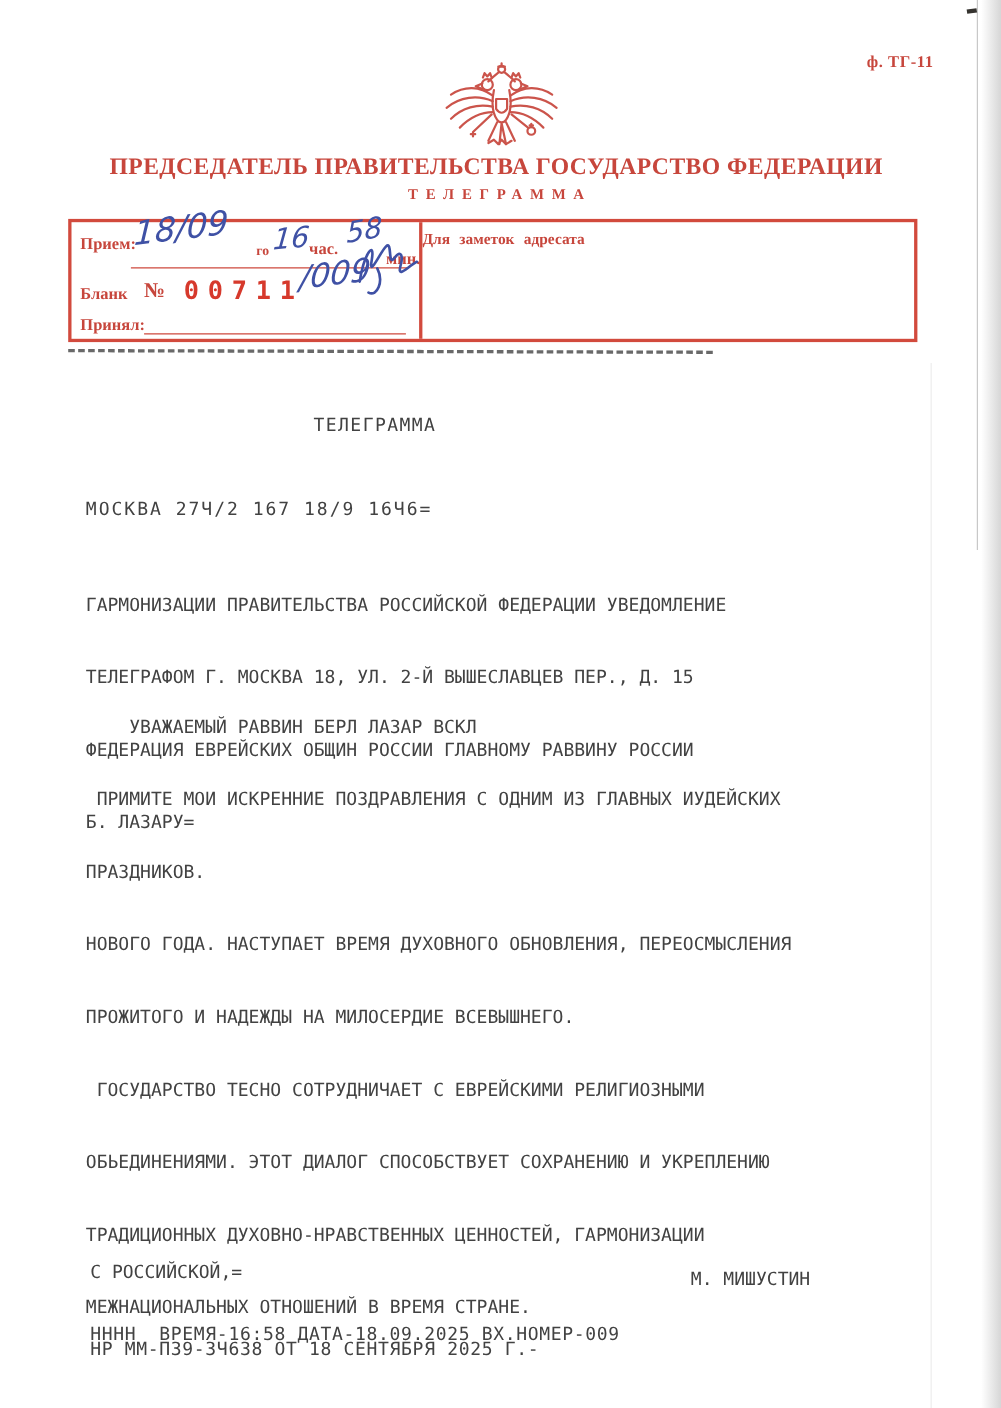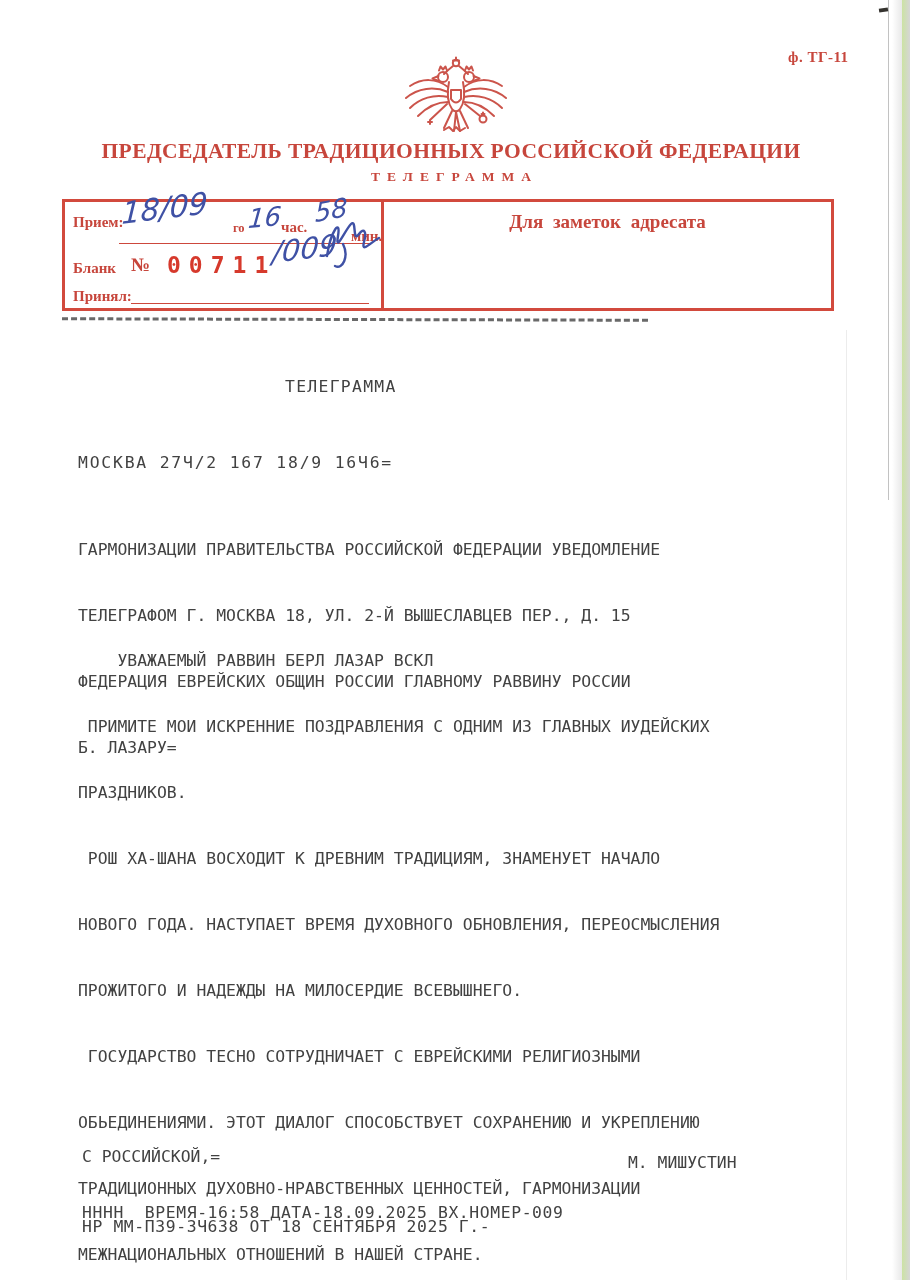"ф. ТГ-11" .scan { background: #bef264 -> #ffffff }
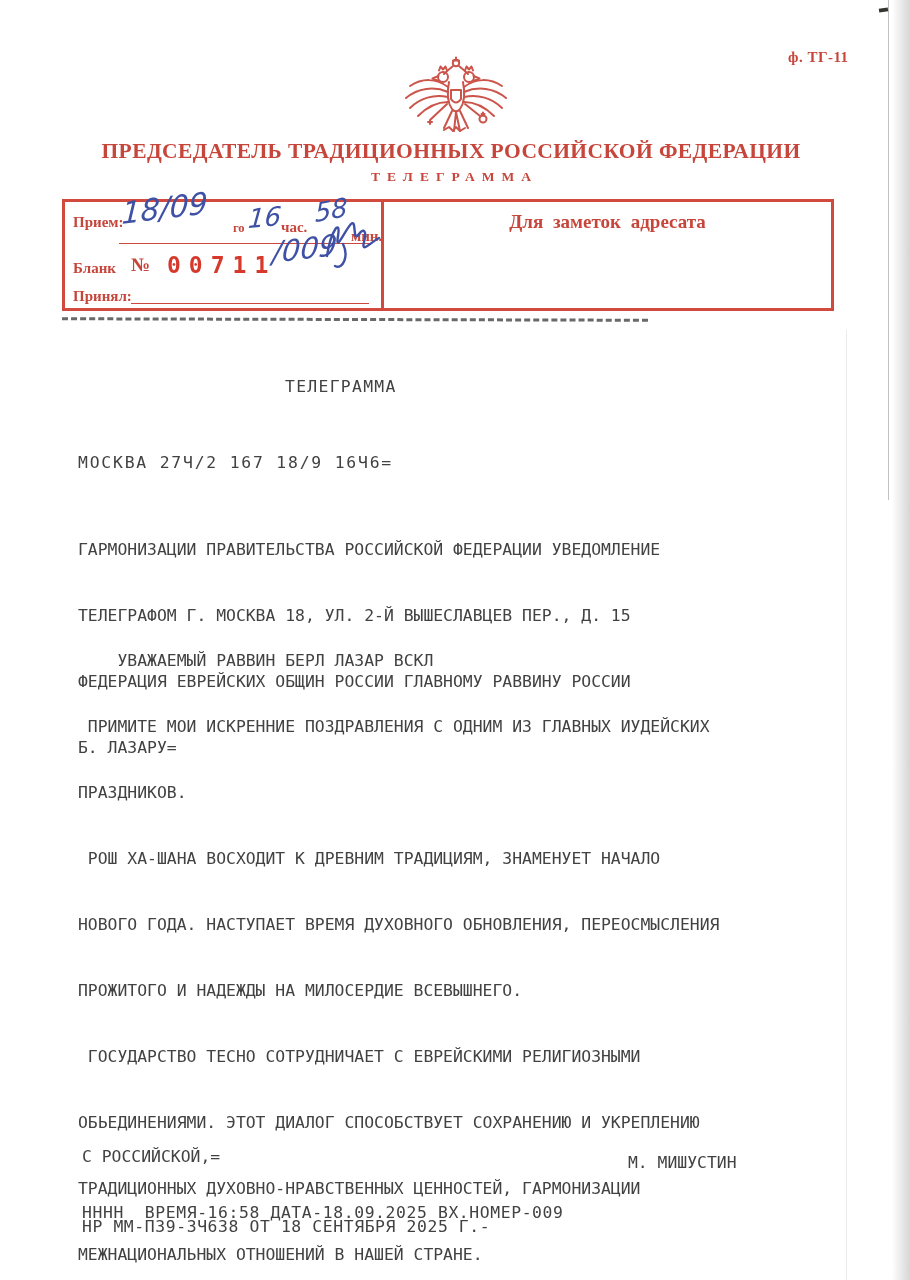"ПРЕДСЕДАТЕЛЬ ТРАДИЦИОННЫХ РОССИЙСКОЙ" div.lh-title { text: ТРАДИЦИОННЫХ РОССИЙСКОЙ -> ПРАВИТЕЛЬСТВА ГОСУДАРСТВО }
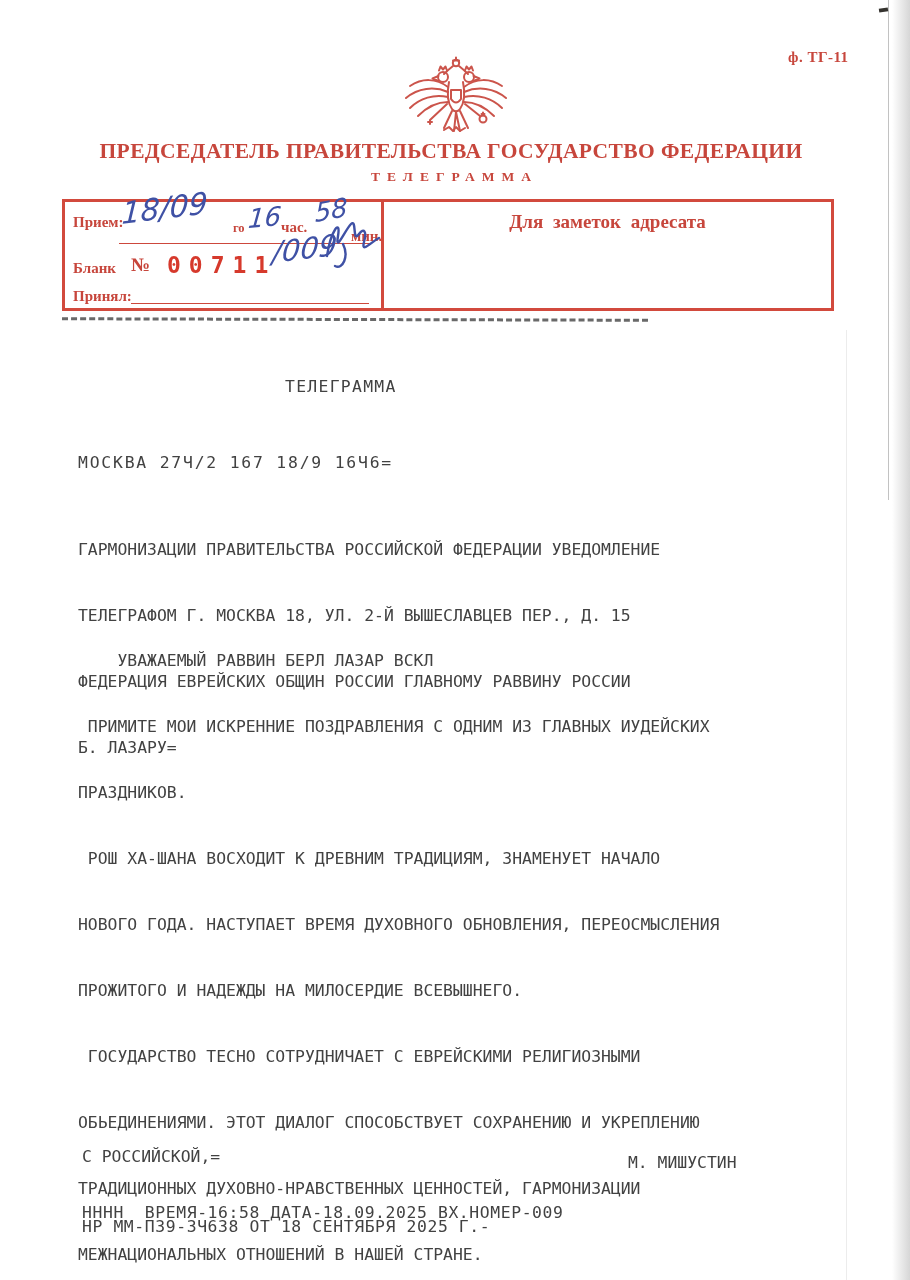"Для заметок адресата" .notes-head { font-size: 19px -> 14px; text-align: center -> none }
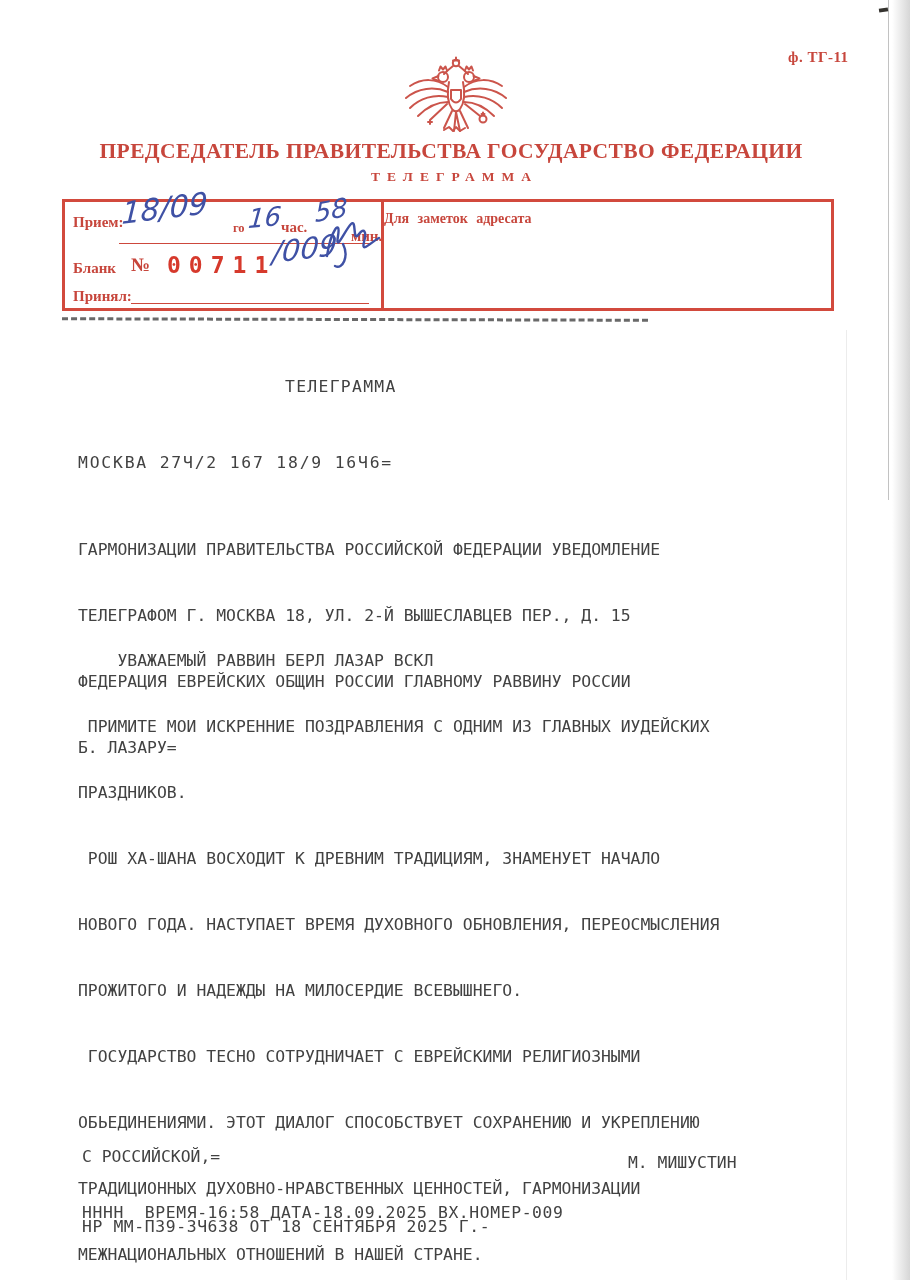"РОШ ХА-ШАНА ВОСХОДИТ К ДРЕВНИМ" div { html: <div> РОШ ХА-ШАНА ВОСХОДИТ К ДРЕВНИМ ТРАДИЦИЯМ, ЗНАМЕНУЕТ НАЧАЛО</div> -> none }
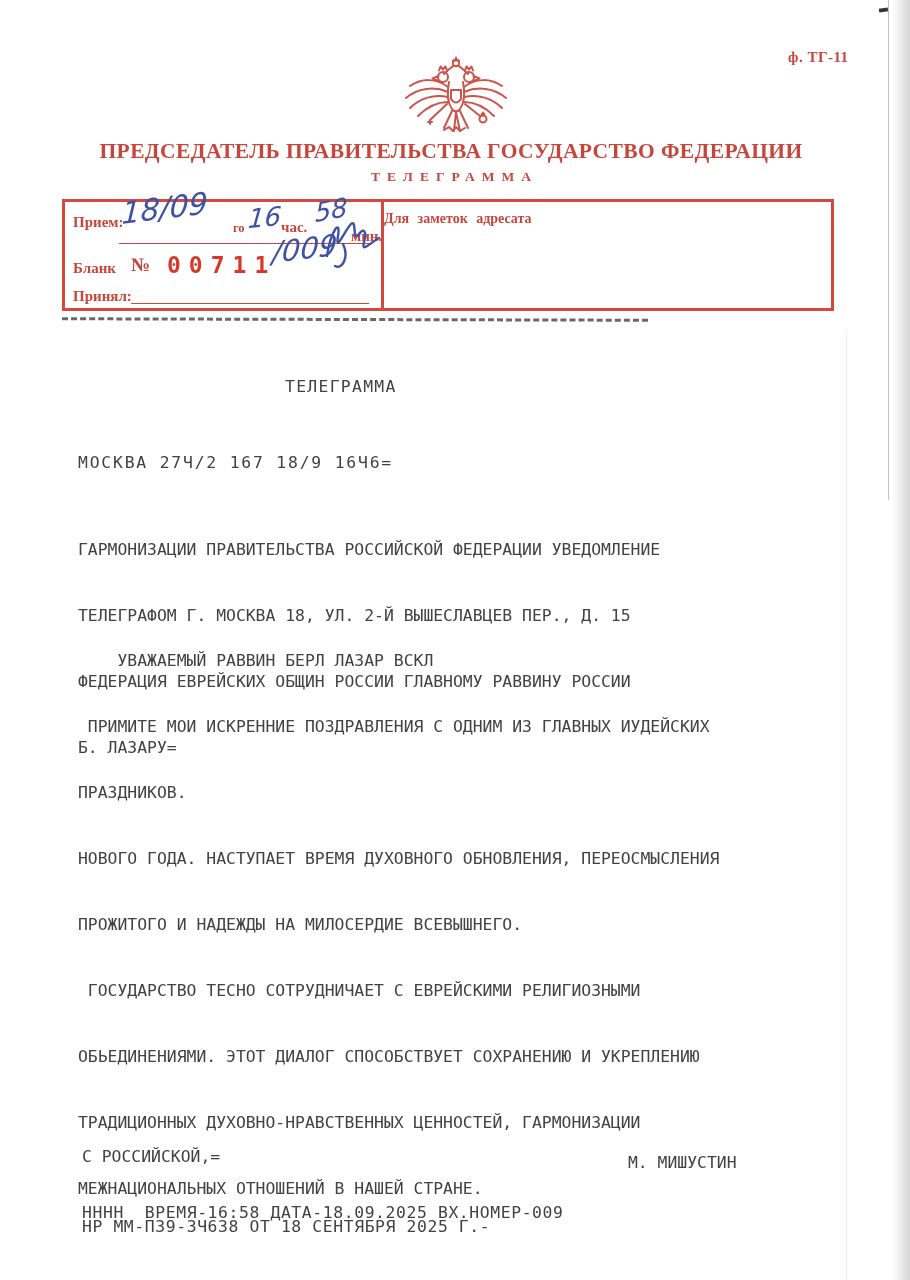"МЕЖНАЦИОНАЛЬНЫХ ОТНОШЕНИЙ В НАШЕЙ" div { text: НАШЕЙ -> ВРЕМЯ }
